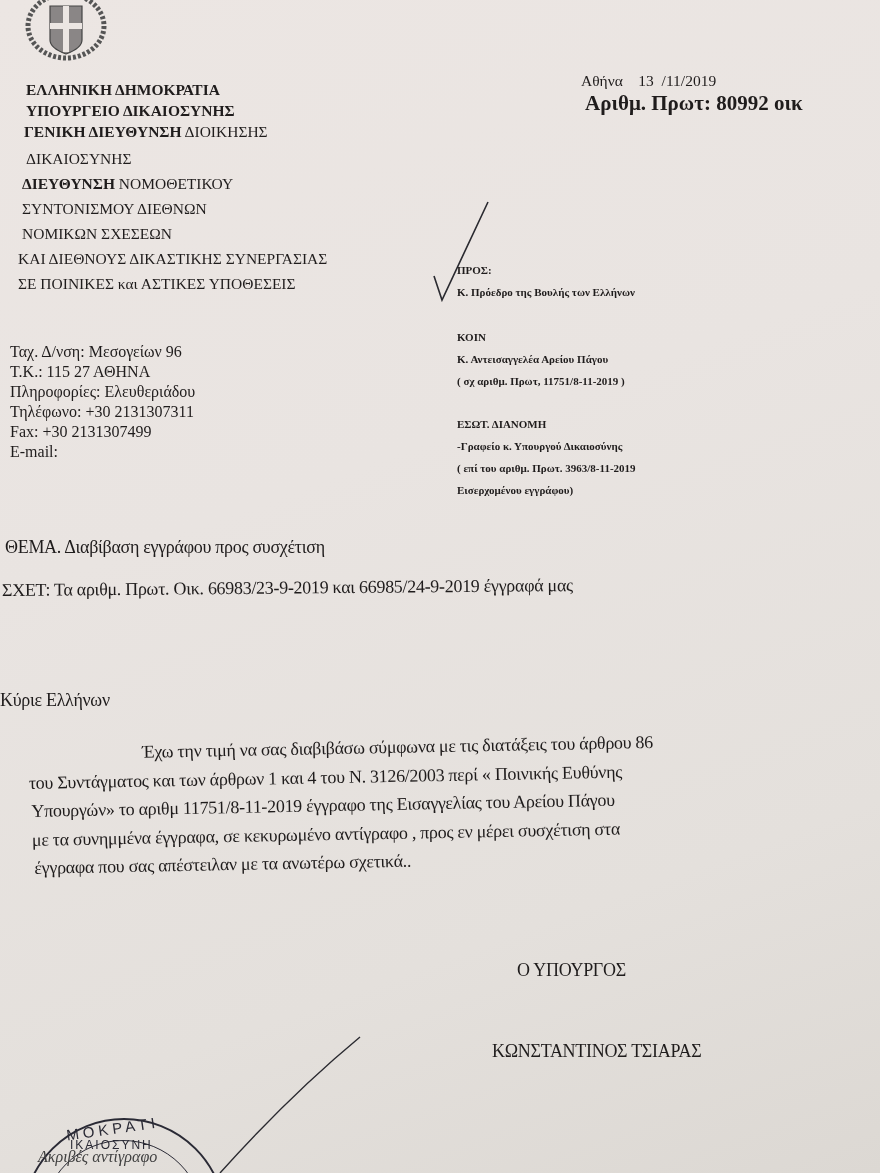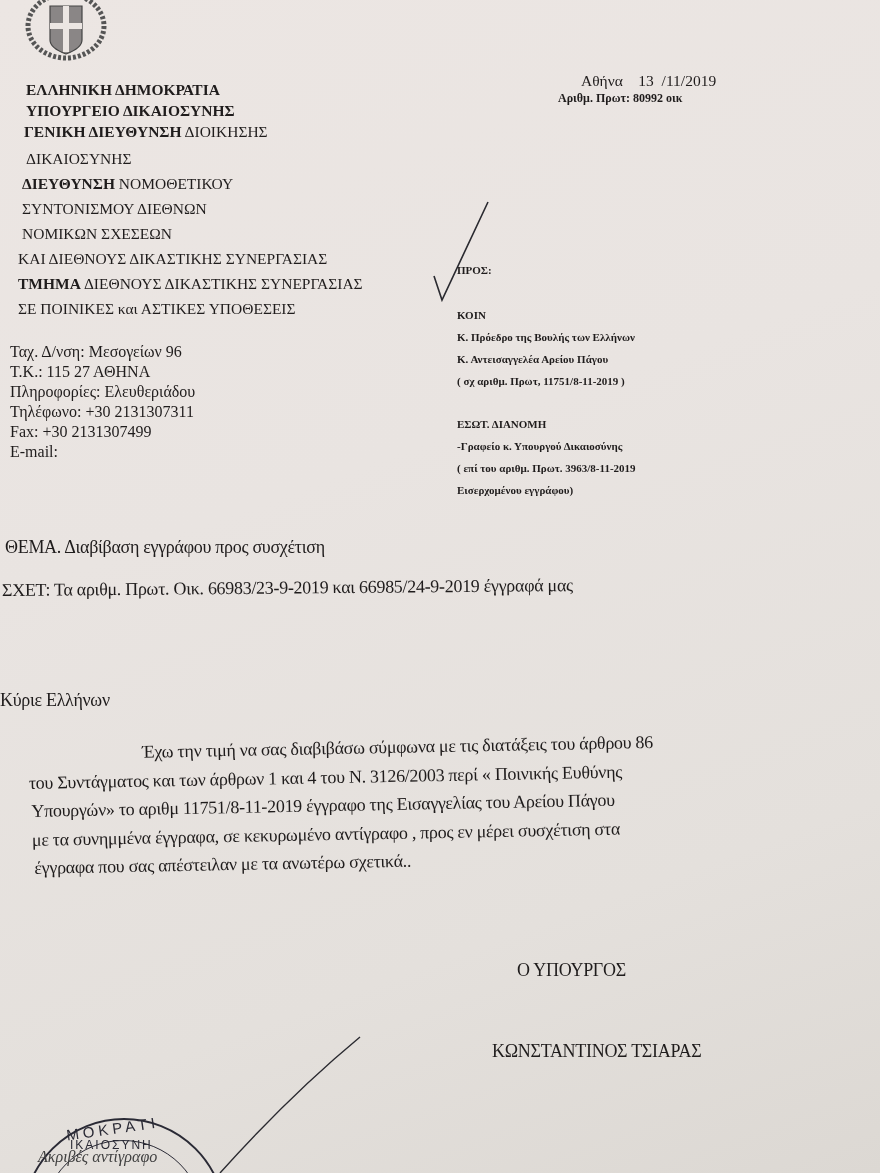"Αριθμ. Πρωτ: 80992 οικ" div.abs { font-size: 12px -> 21px; left: 558px -> 585px }
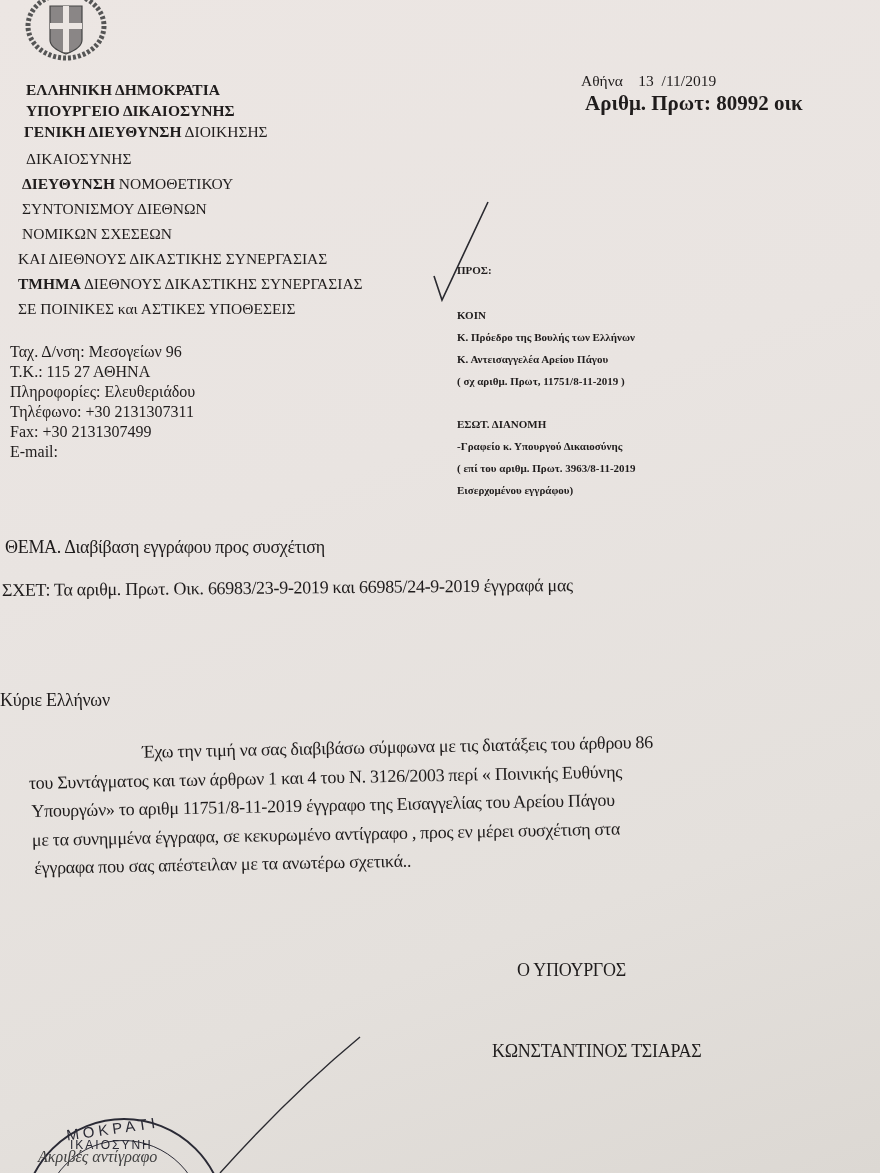"ΤΜΗΜΑ ΔΙΕΘΝΟΥΣ ΔΙΚΑΣΤΙΚΗΣ ΣΥΝΕΡΓΑΣΙΑΣ" div { html: <div><b>ΤΜΗΜΑ</b><span> ΔΙΕΘΝΟΥΣ ΔΙΚΑΣΤΙΚΗΣ ΣΥΝΕΡΓΑΣΙΑΣ</span></div> -> none }
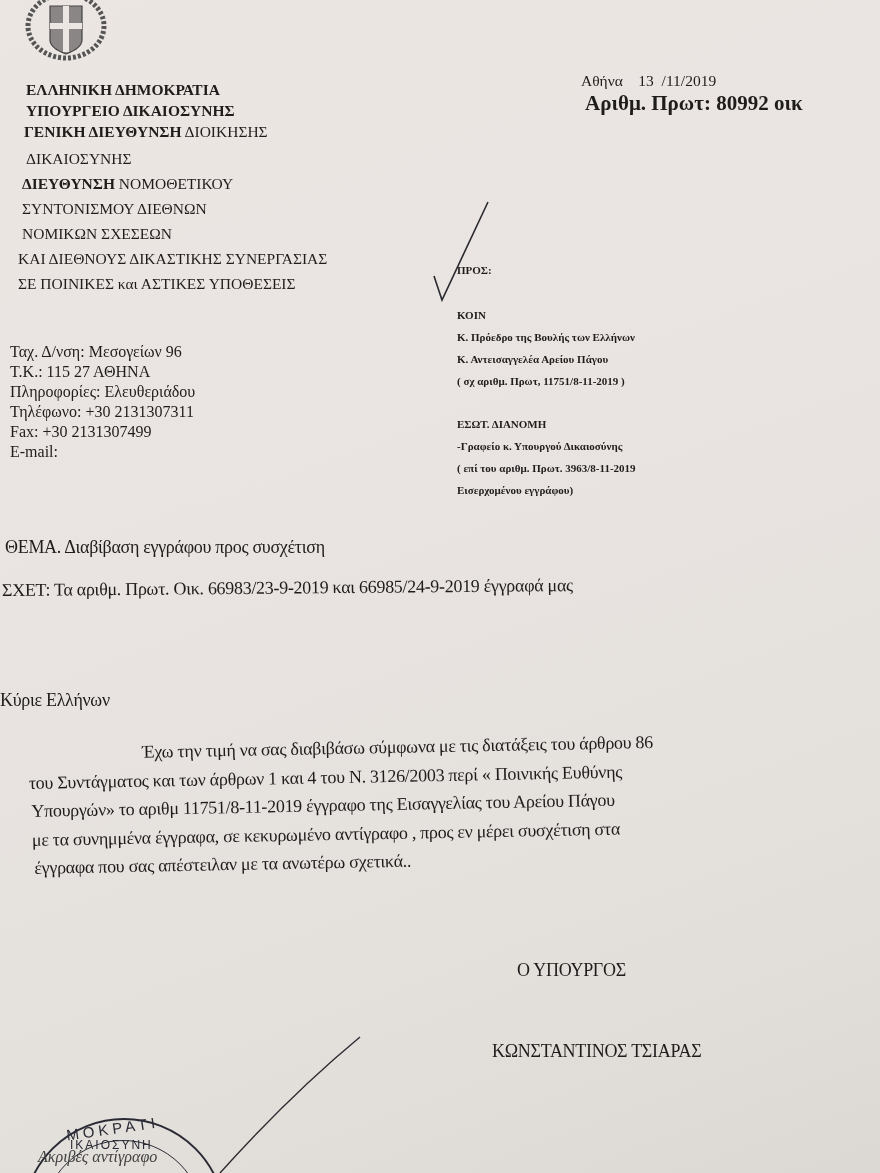"ΚΟΙΝ" div { order: before "Κ. Πρόεδρο της Βουλής των" -> after "Κ. Πρόεδρο της Βουλής των" }
